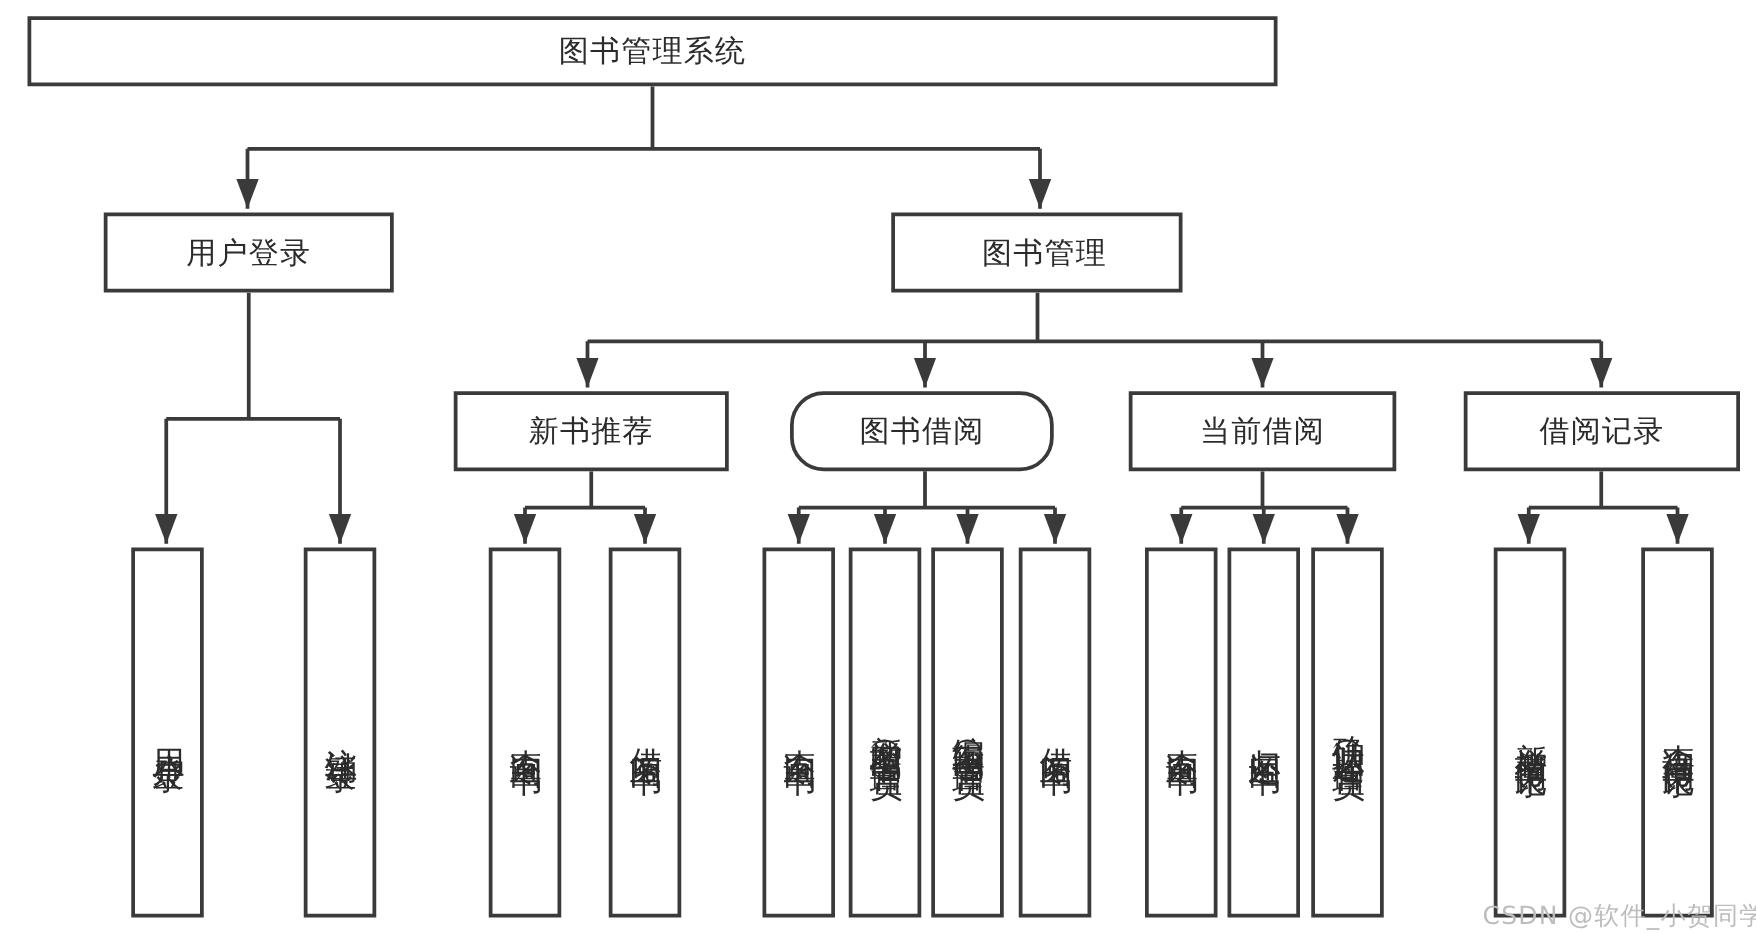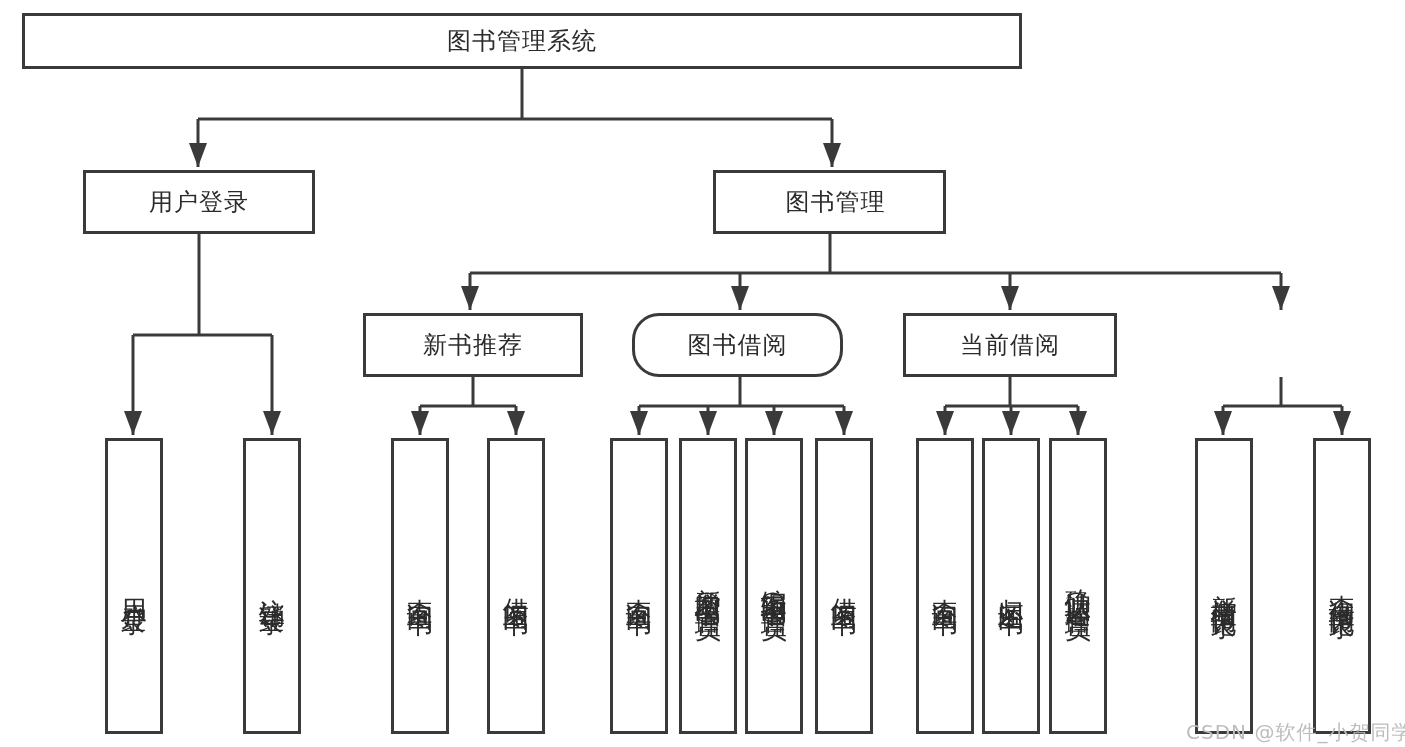"借阅记录" div.node { html: none -> <div>借阅记录</div> }
